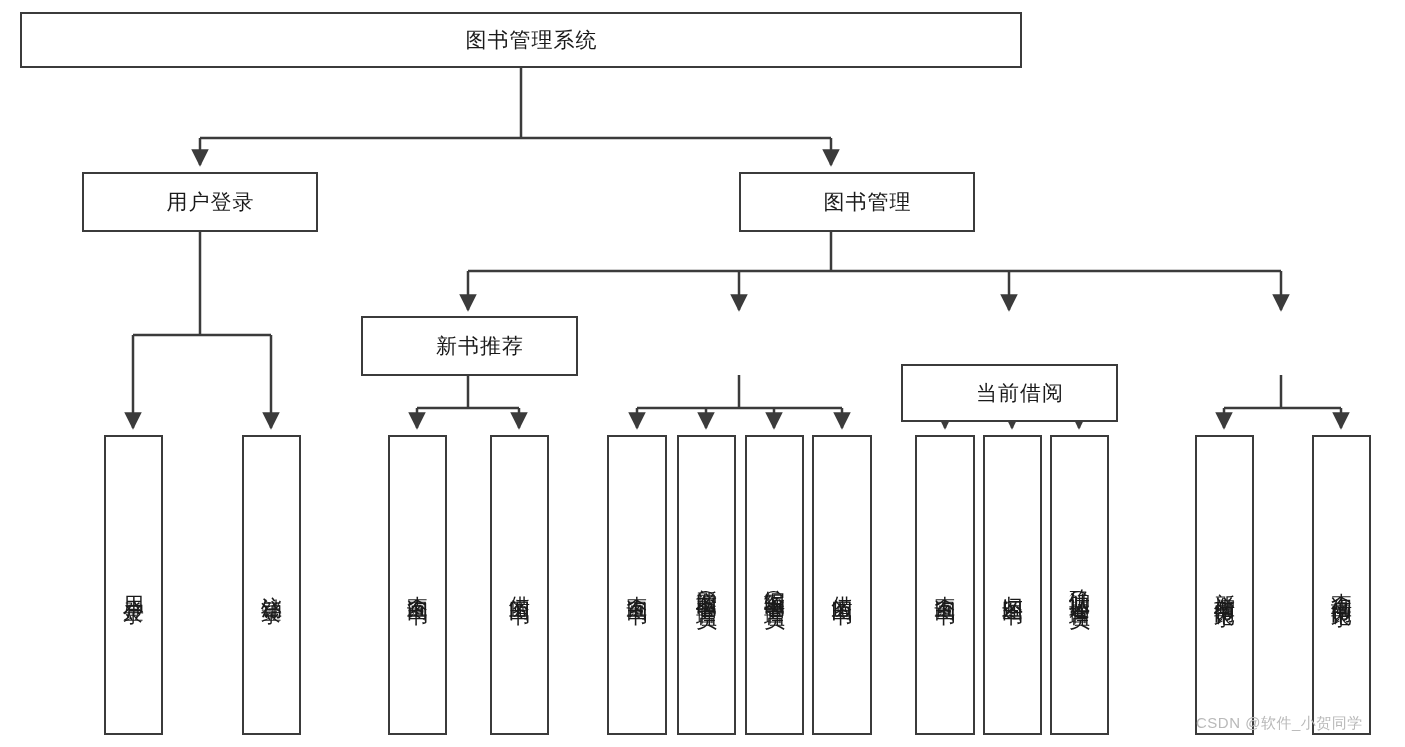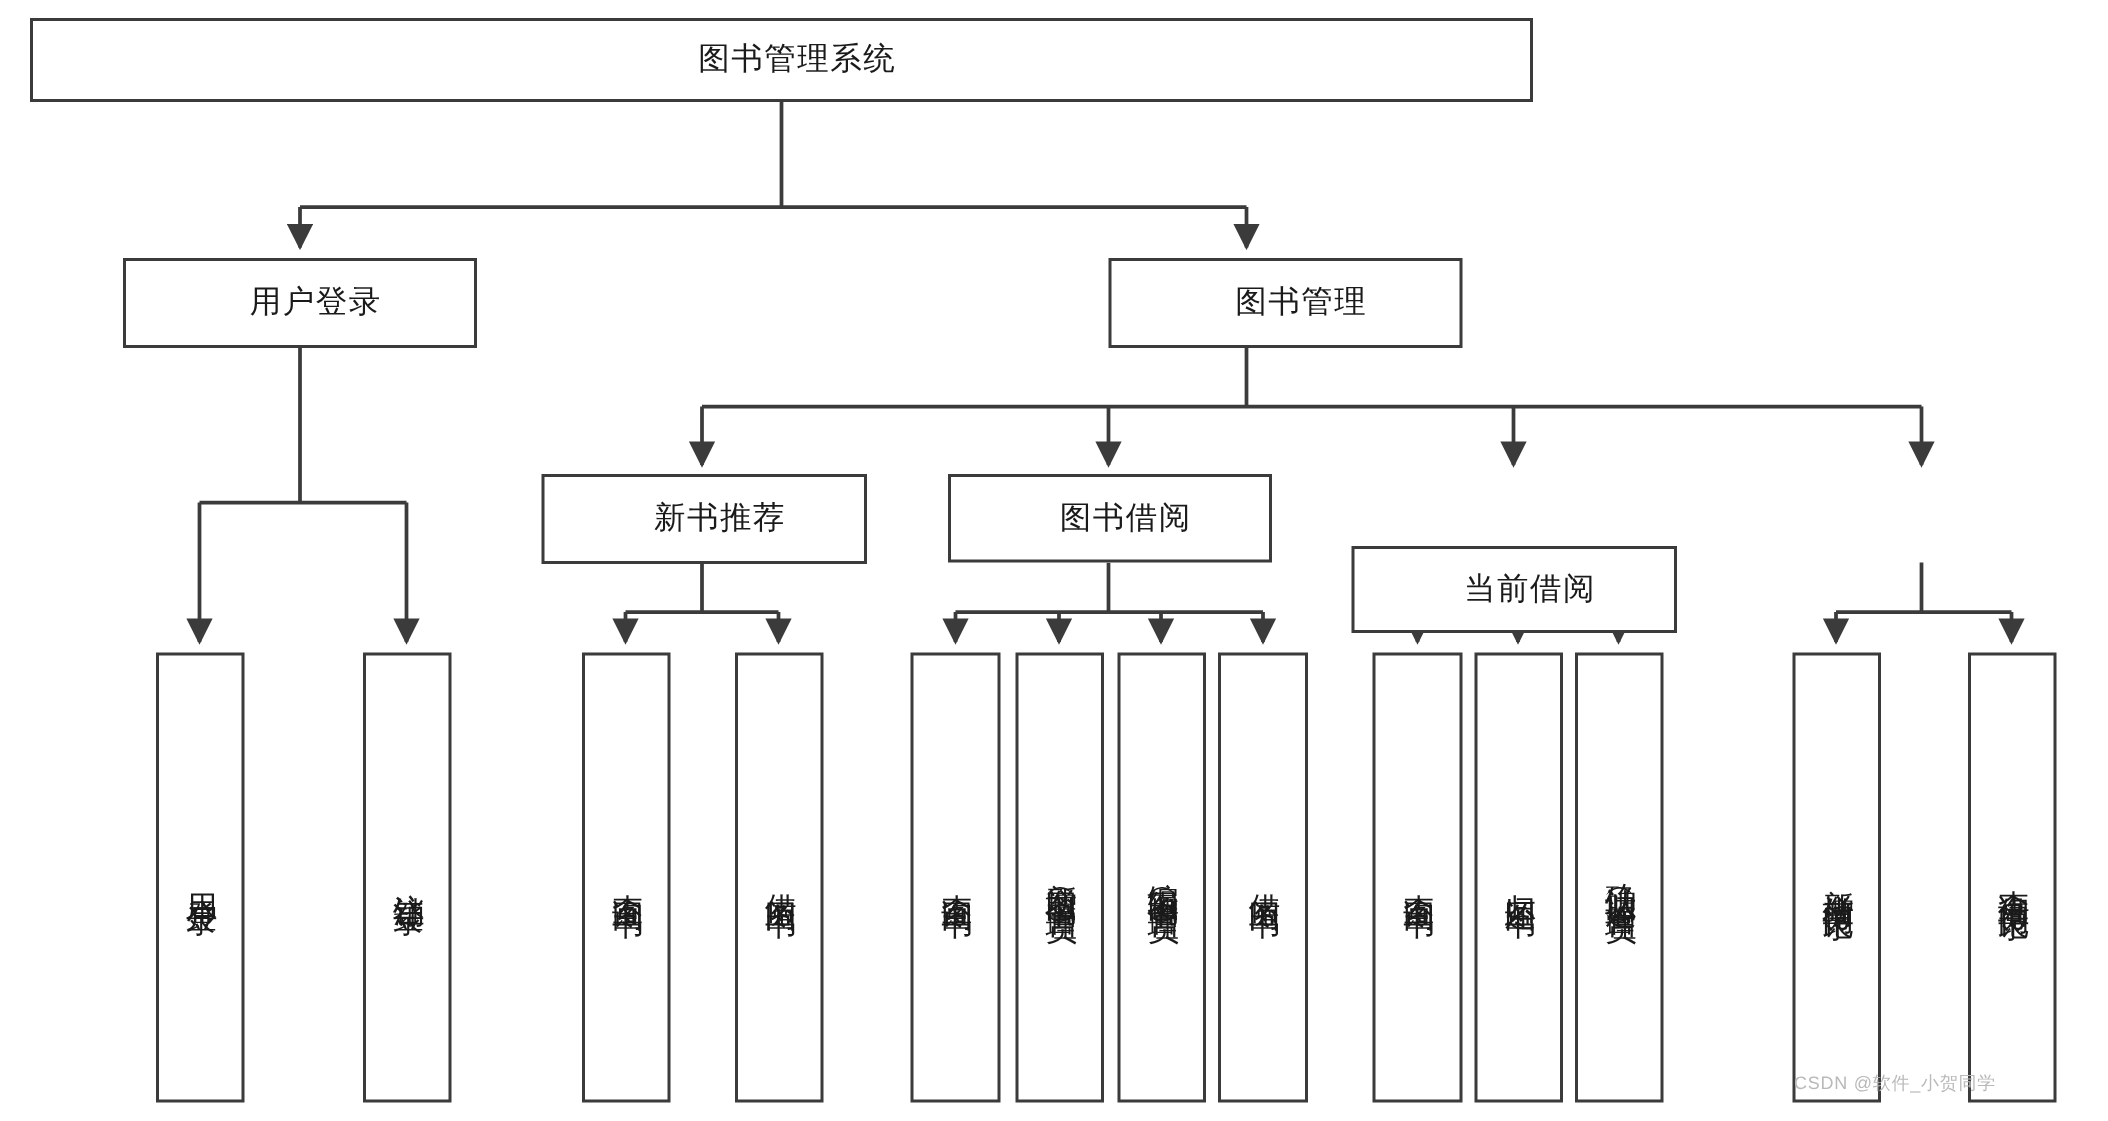"图书借阅" div.node { html: <div> <span>图书借阅</span> </div> -> none }
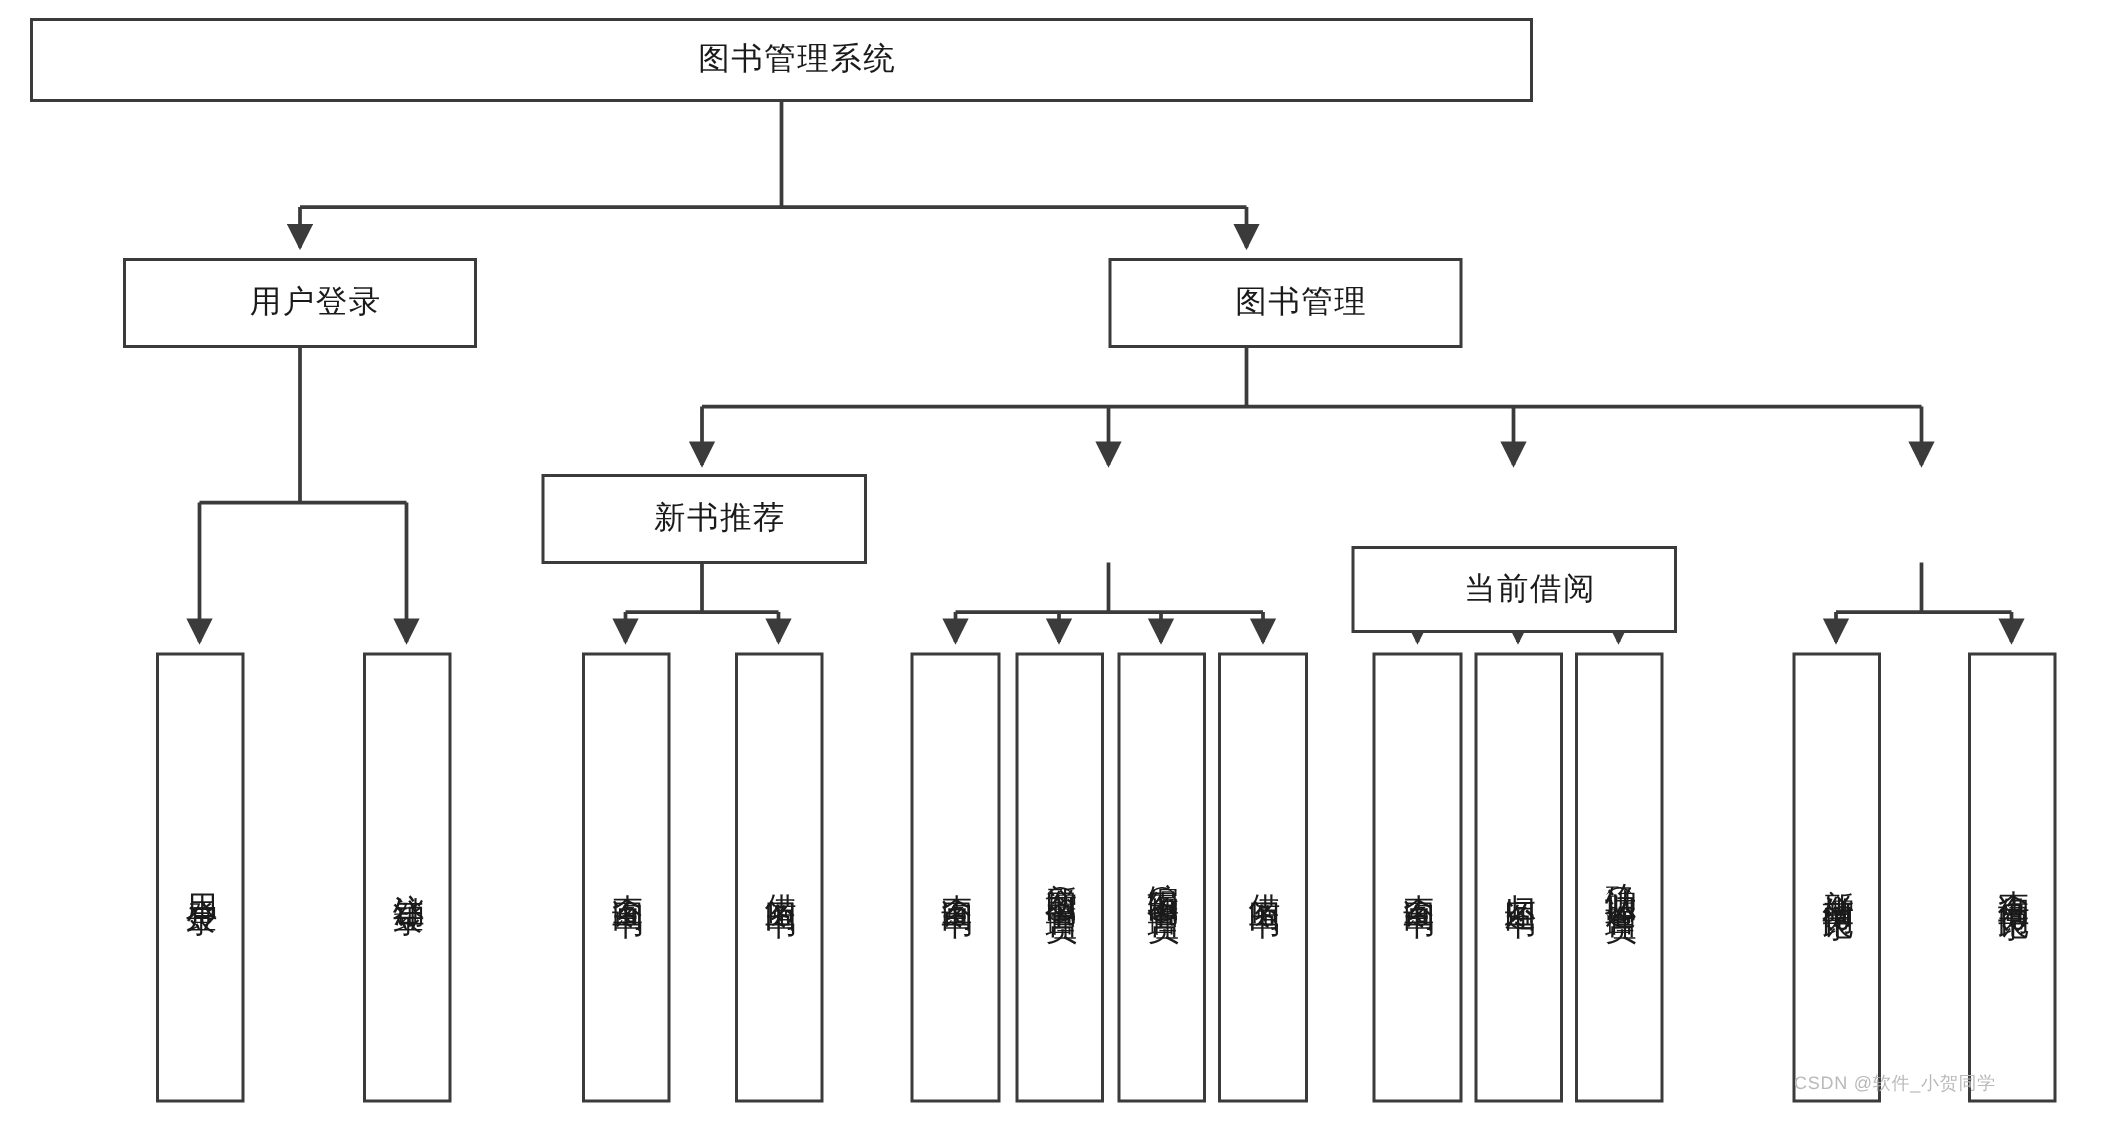"CSDN @软件_小贺同学" .watermark { font-size: 12px -> 15px }
